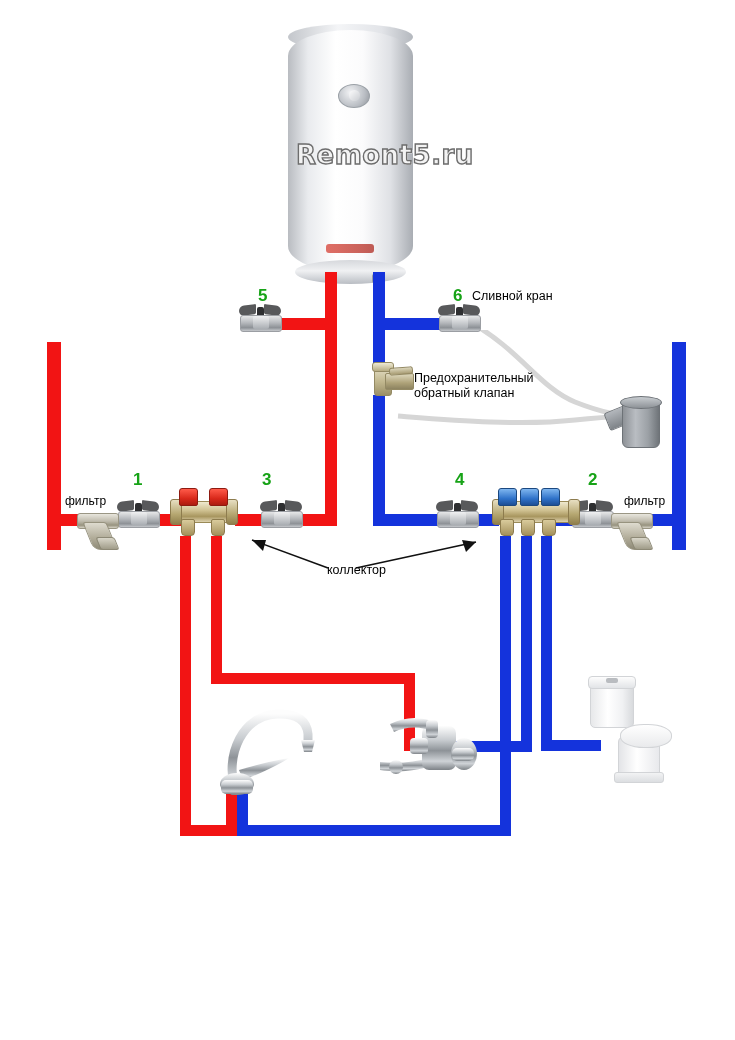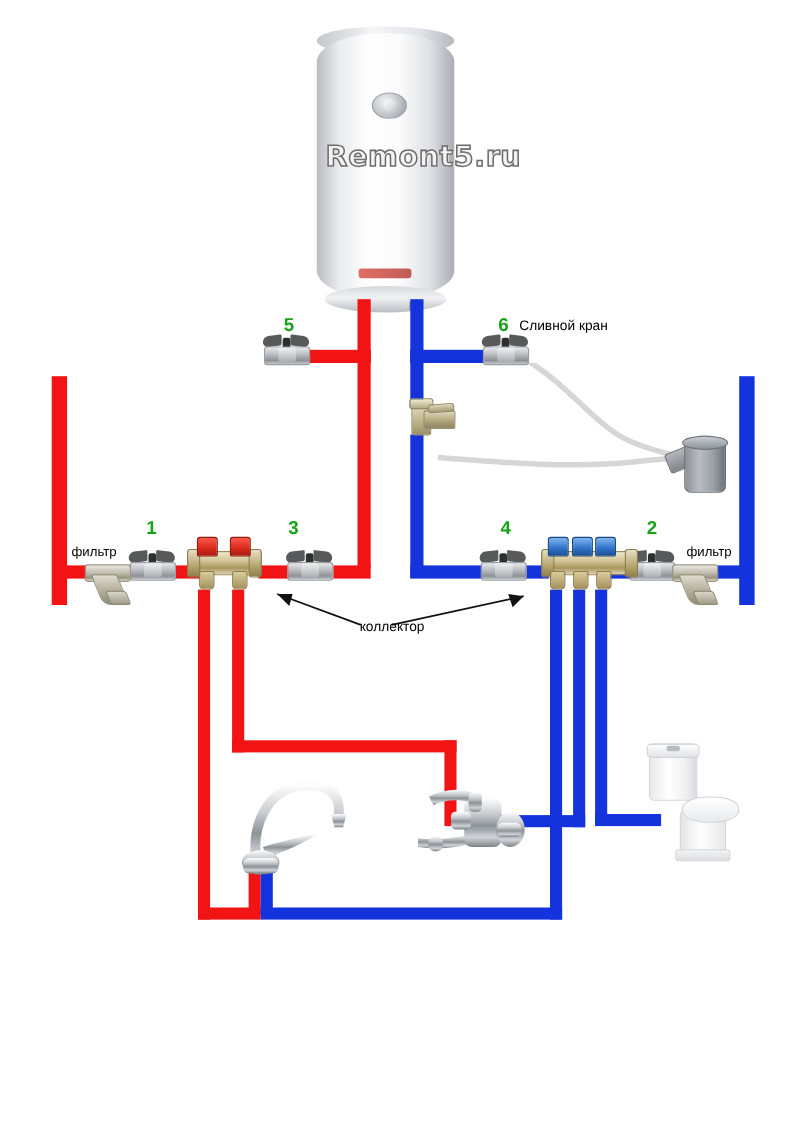"Remont5.ru" .wm { top: 128px -> 140px }
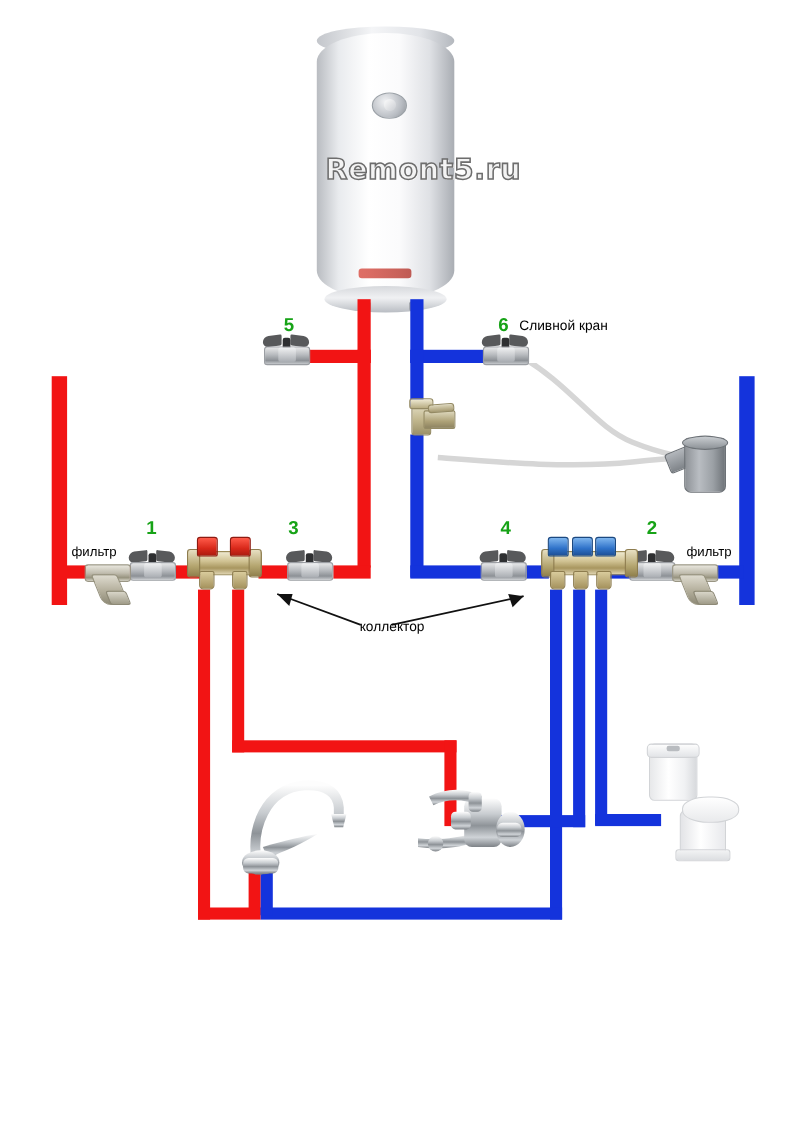"Предохранительный" div.lbl { html: none -> <div> <div>Предохранительный</div> <div>обратный клапан</div> </div> }
